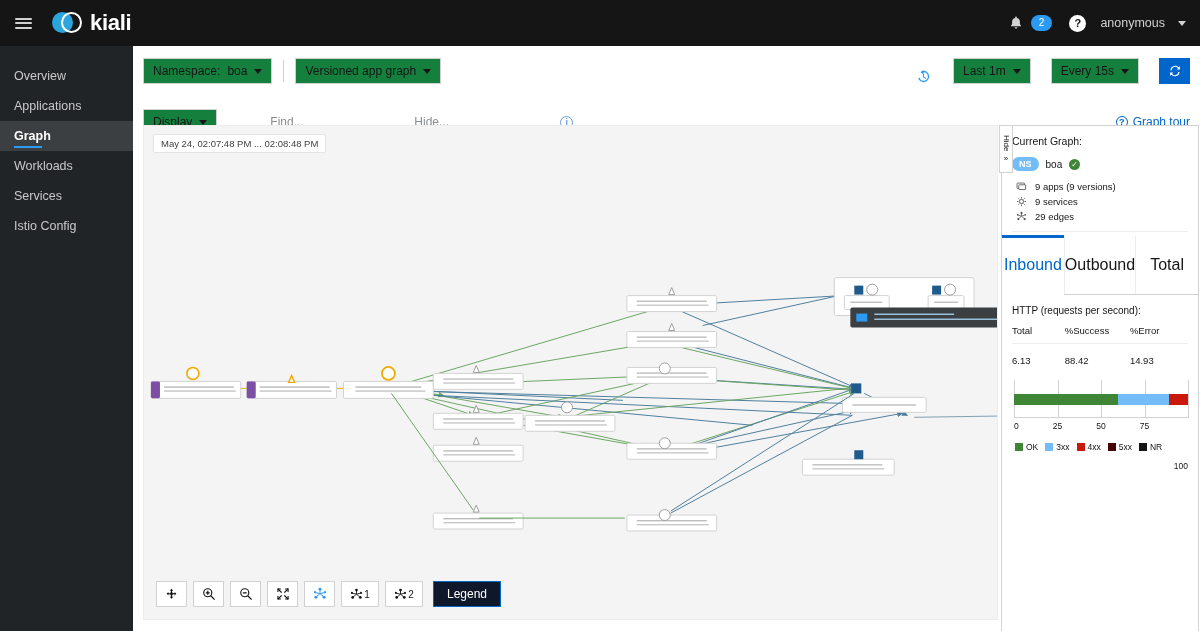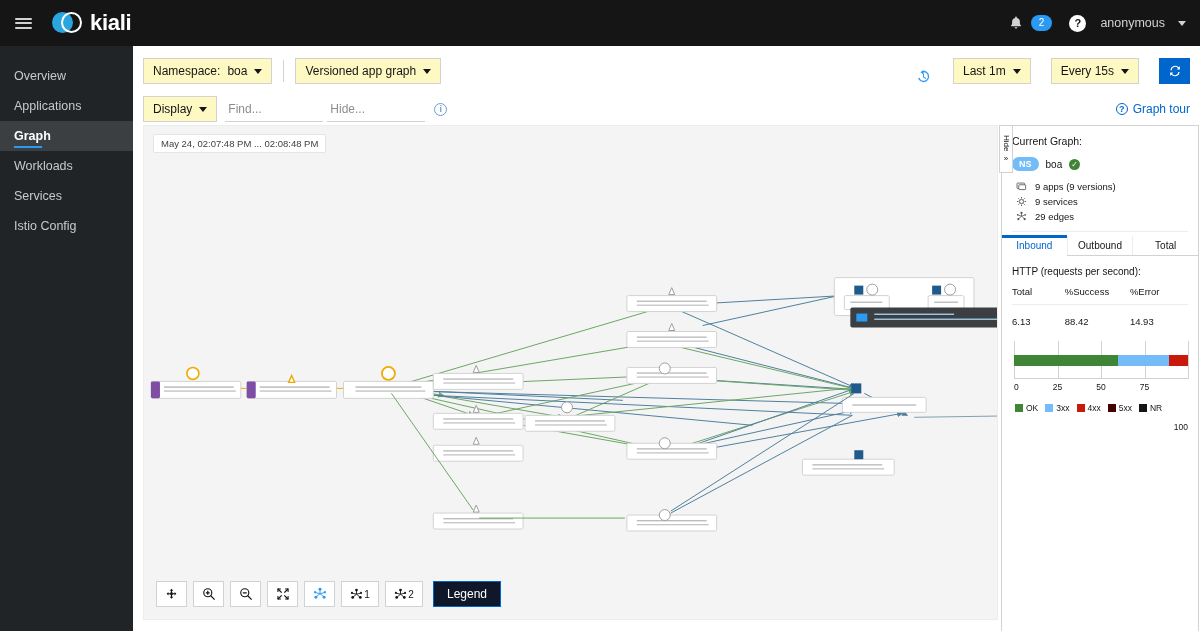"Namespace:" .ctl { background: #fef9c3 -> #15803d }
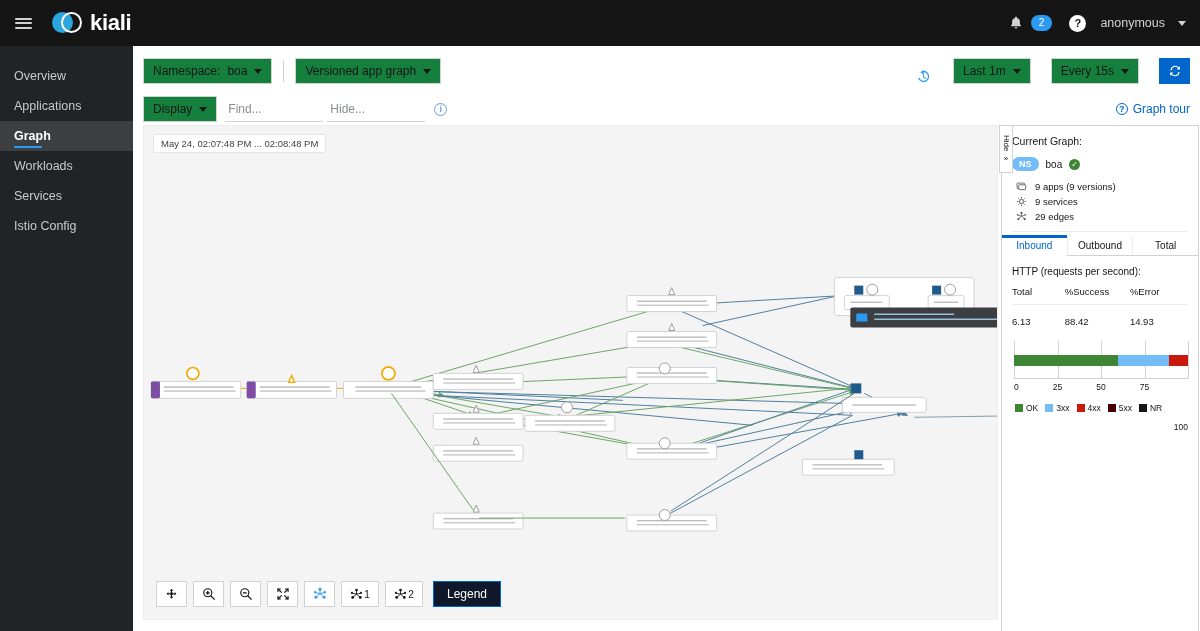"Display" .toolbar-row2 { gap: none -> 42px; top: 48px -> 61px }
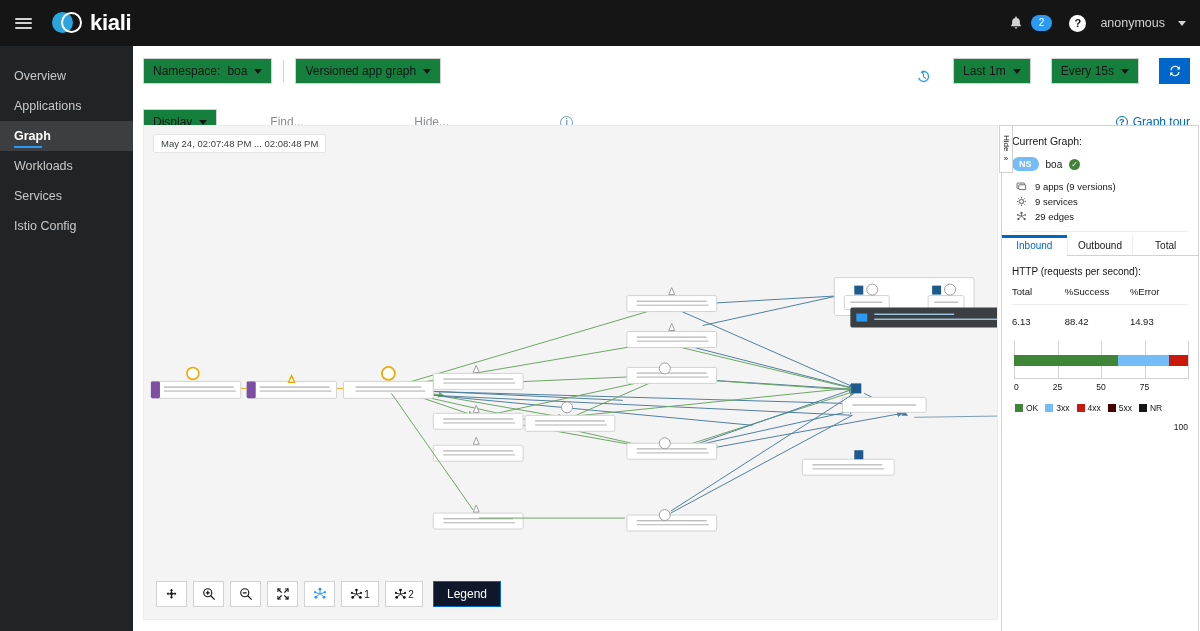"Inbound" .tab { font-size: 10px -> 16px; padding: 4px 0 -> 20px 0 }
